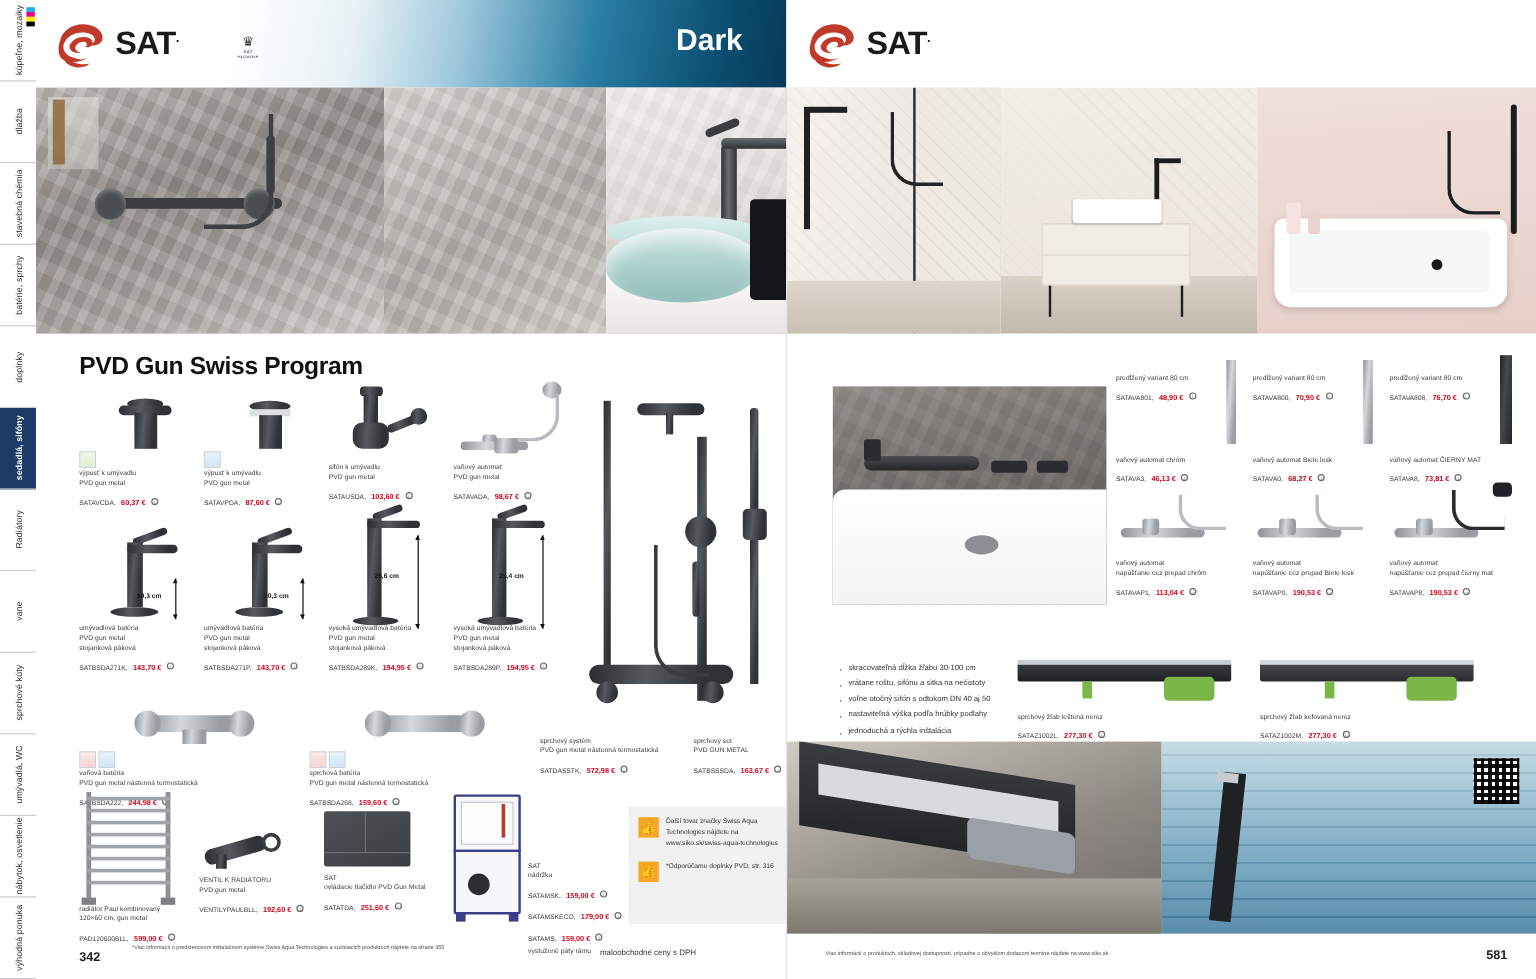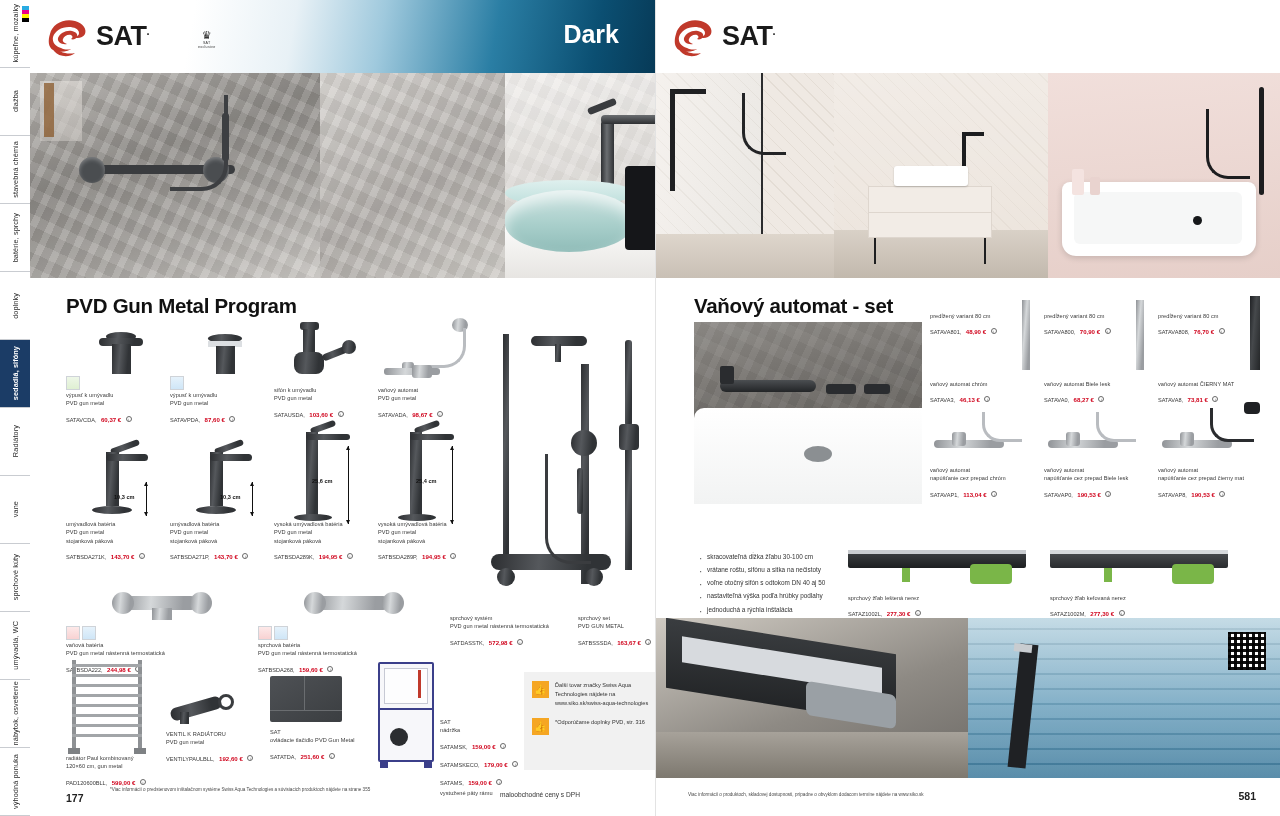"PVD Gun Metal Program" div.sect-title { text: Metal -> Swiss }
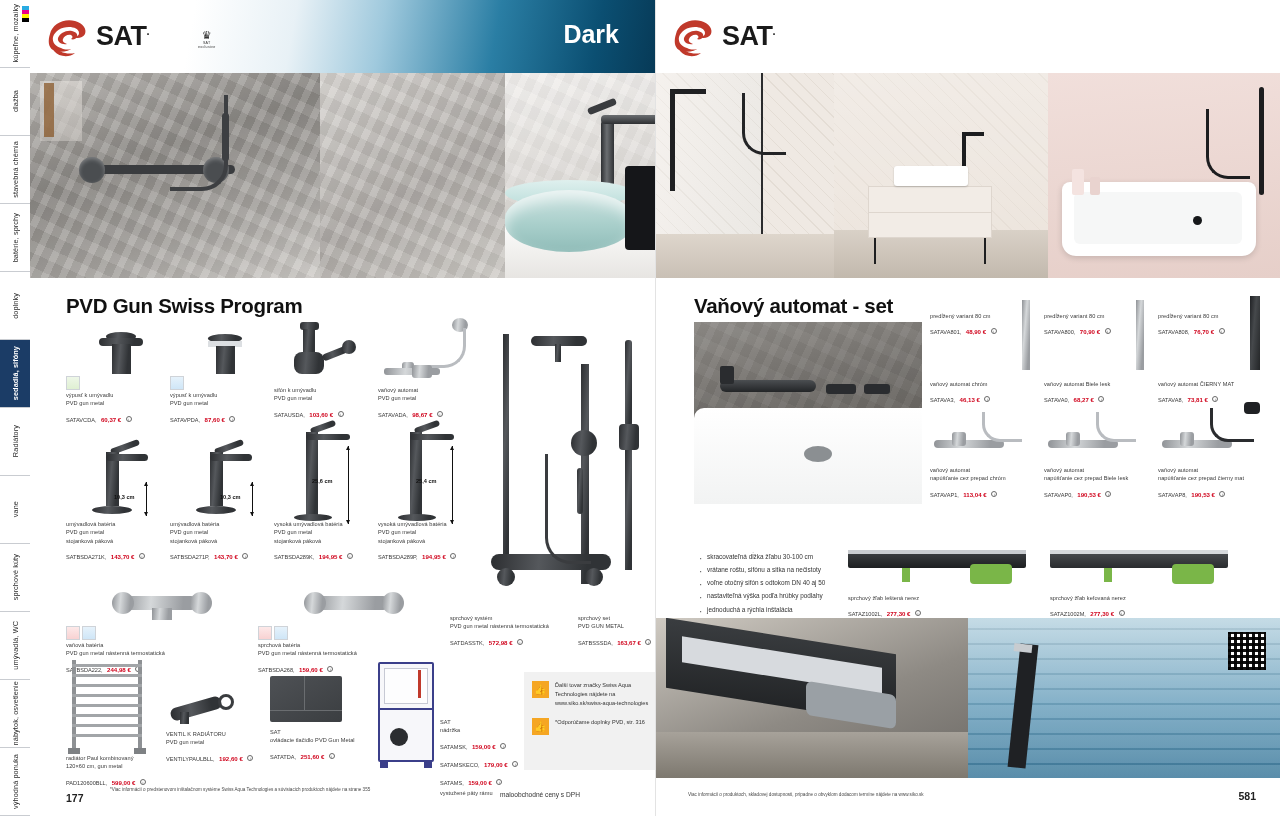"Vaňový automat - set" div.sect-title { html: <div>Vaňový automat - set</div> -> none }
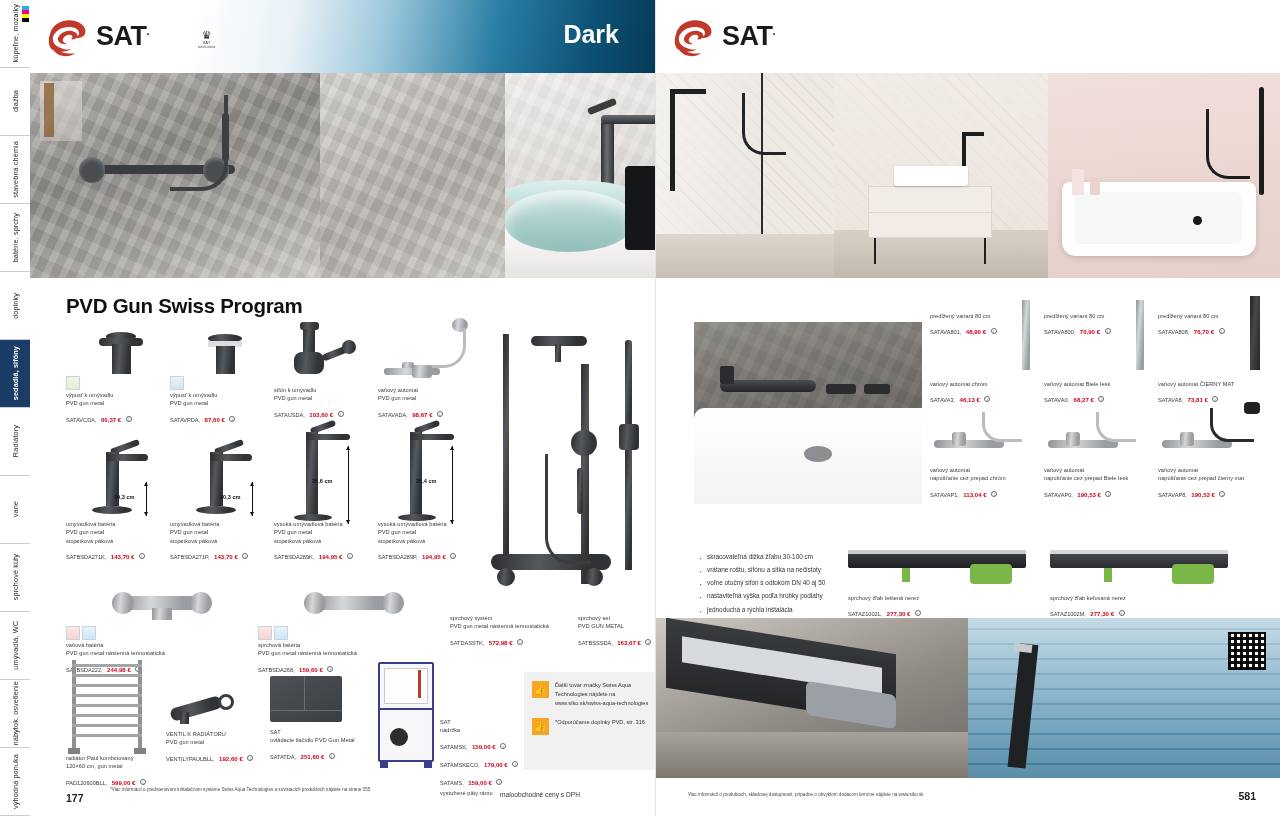"177" div.folio { text: 177 -> 342 }
